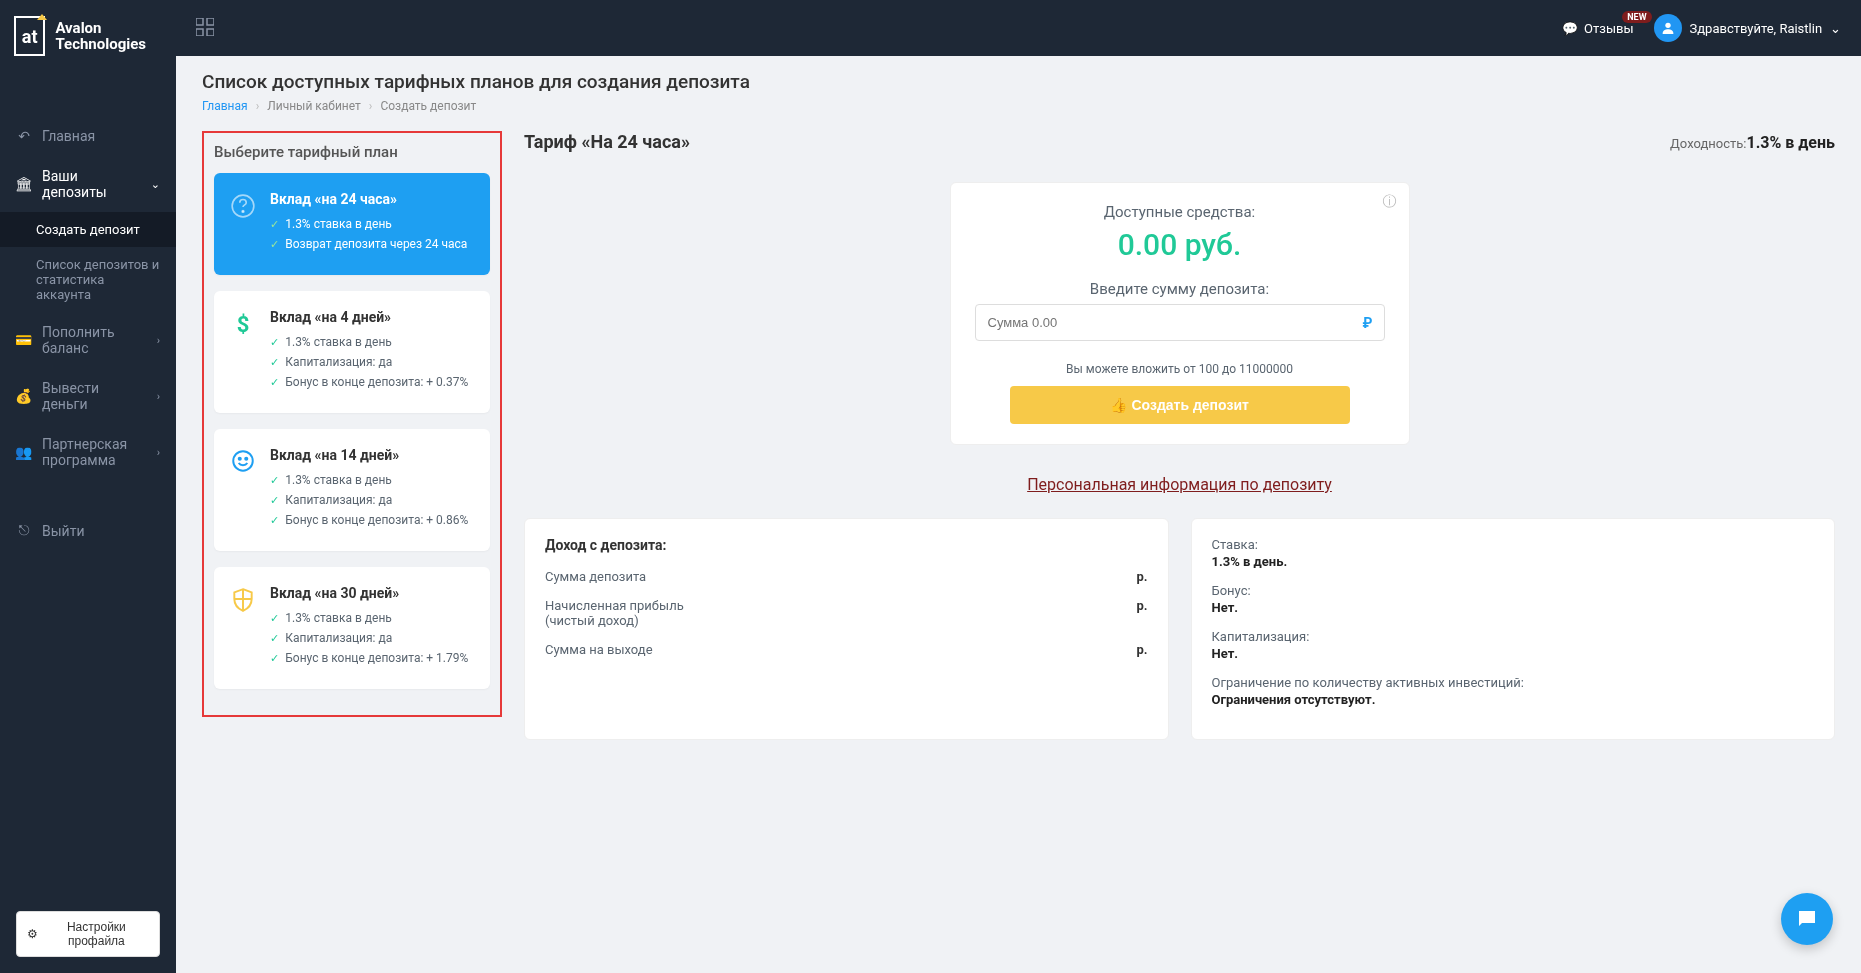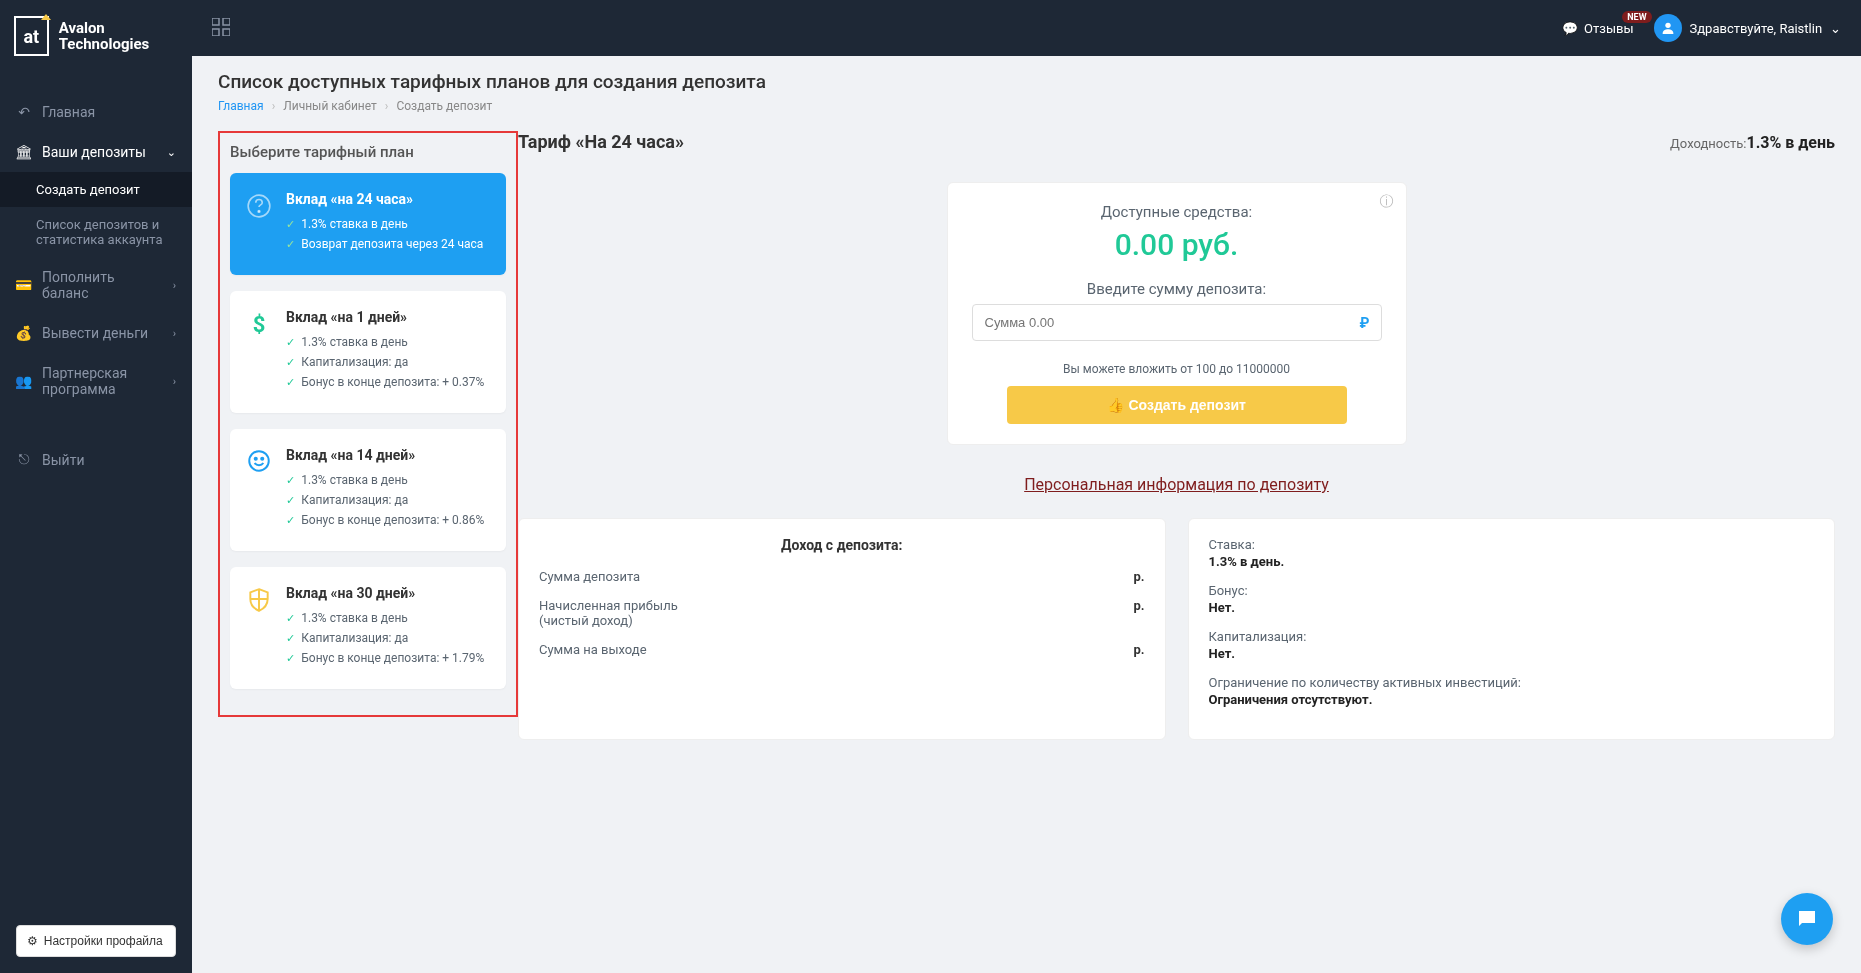"at" .sidebar { gap: none -> 24px; width: 192px -> 176px }
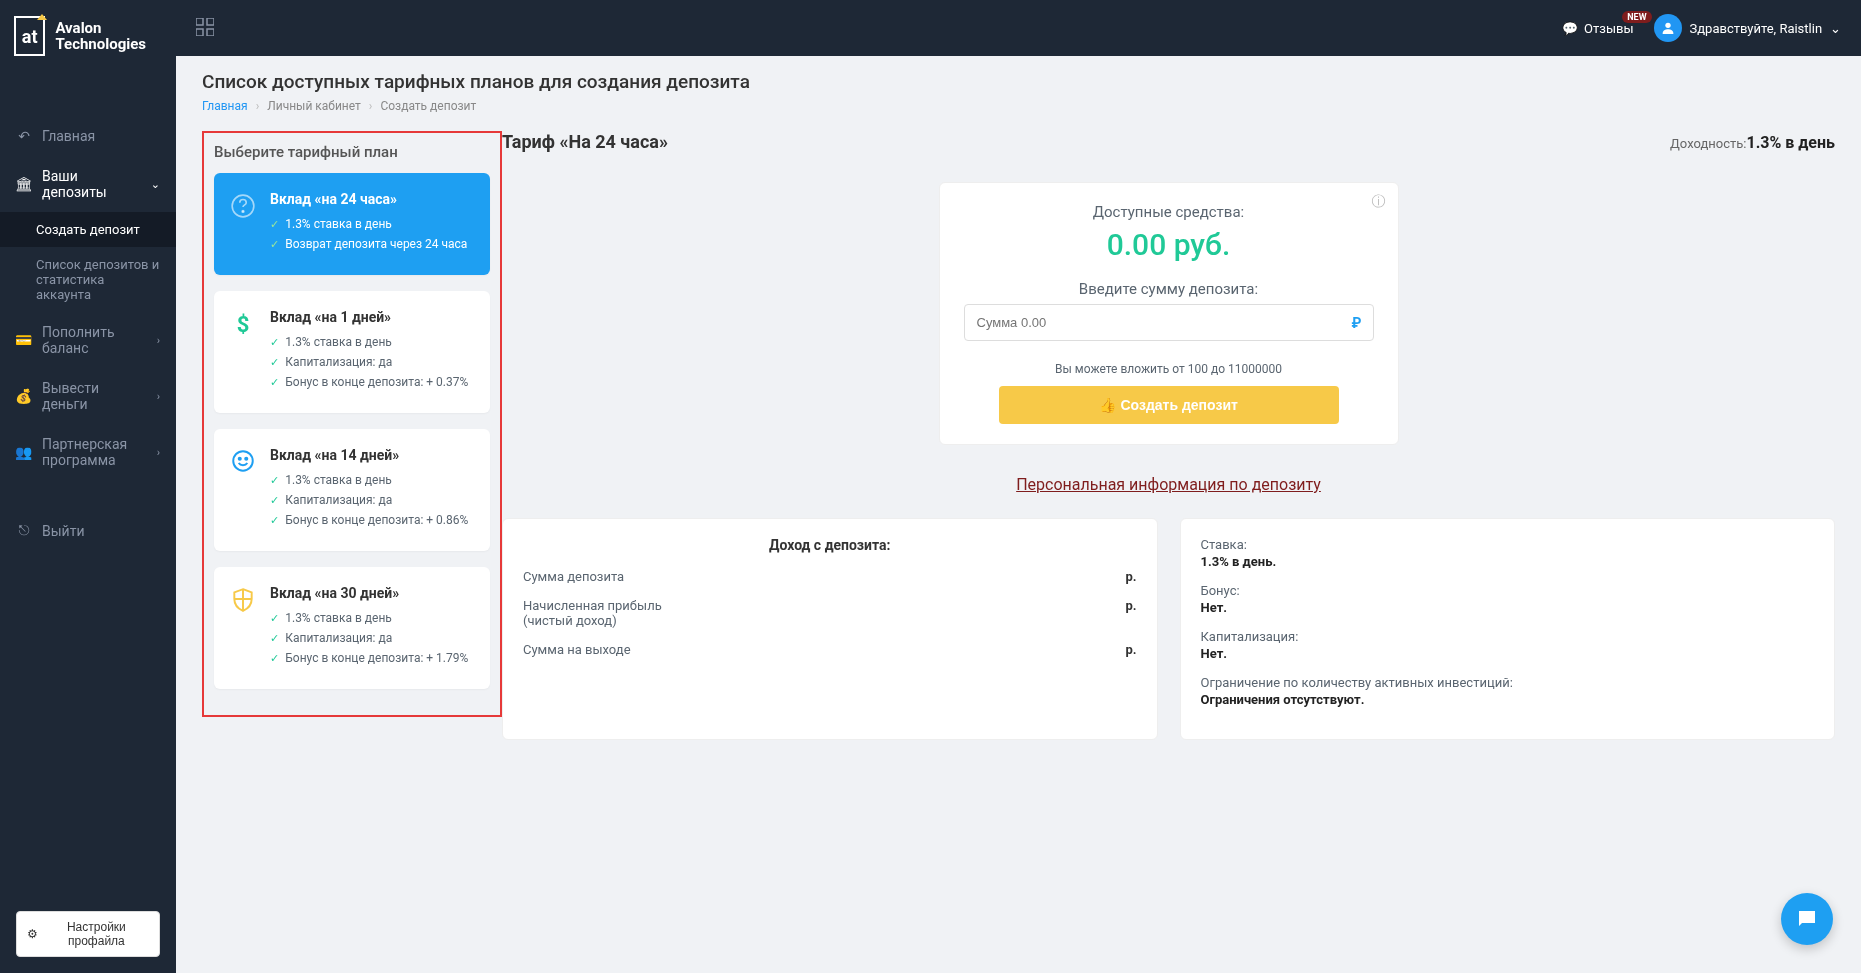"Выберите тарифный план" .content { gap: none -> 22px }
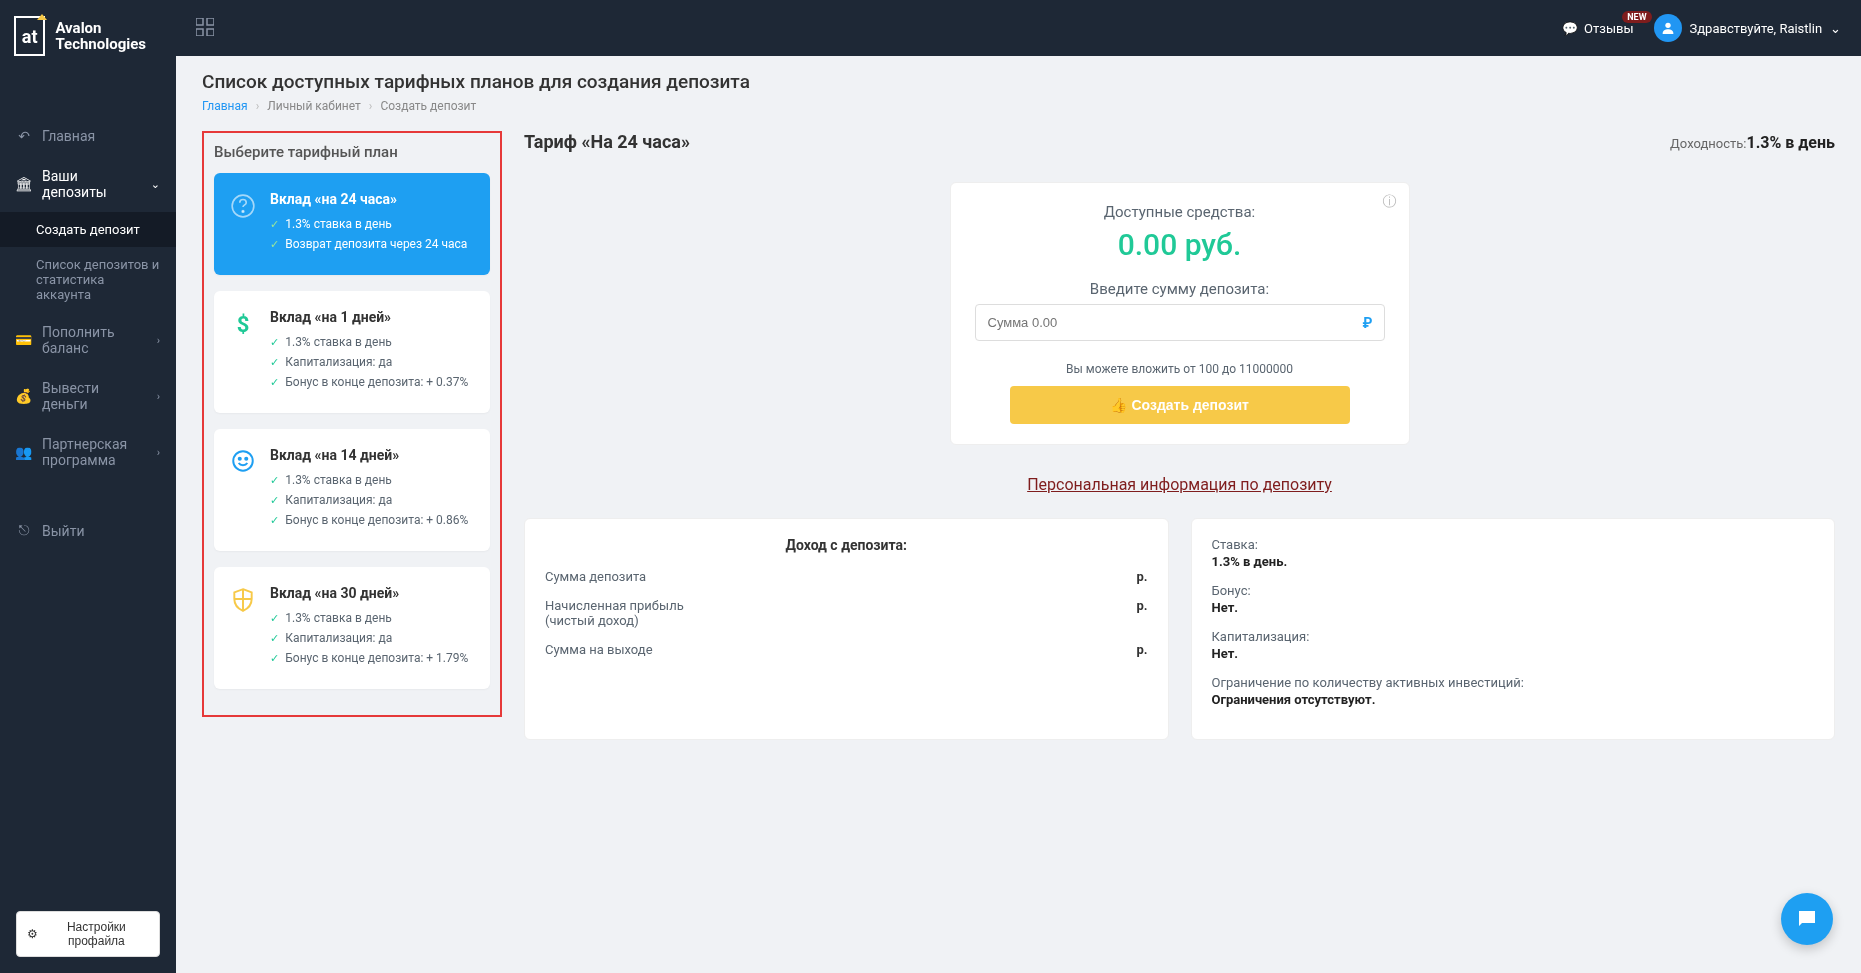"Вклад «на 1 дней»" div.tariff-title { text: 1 -> 4 }
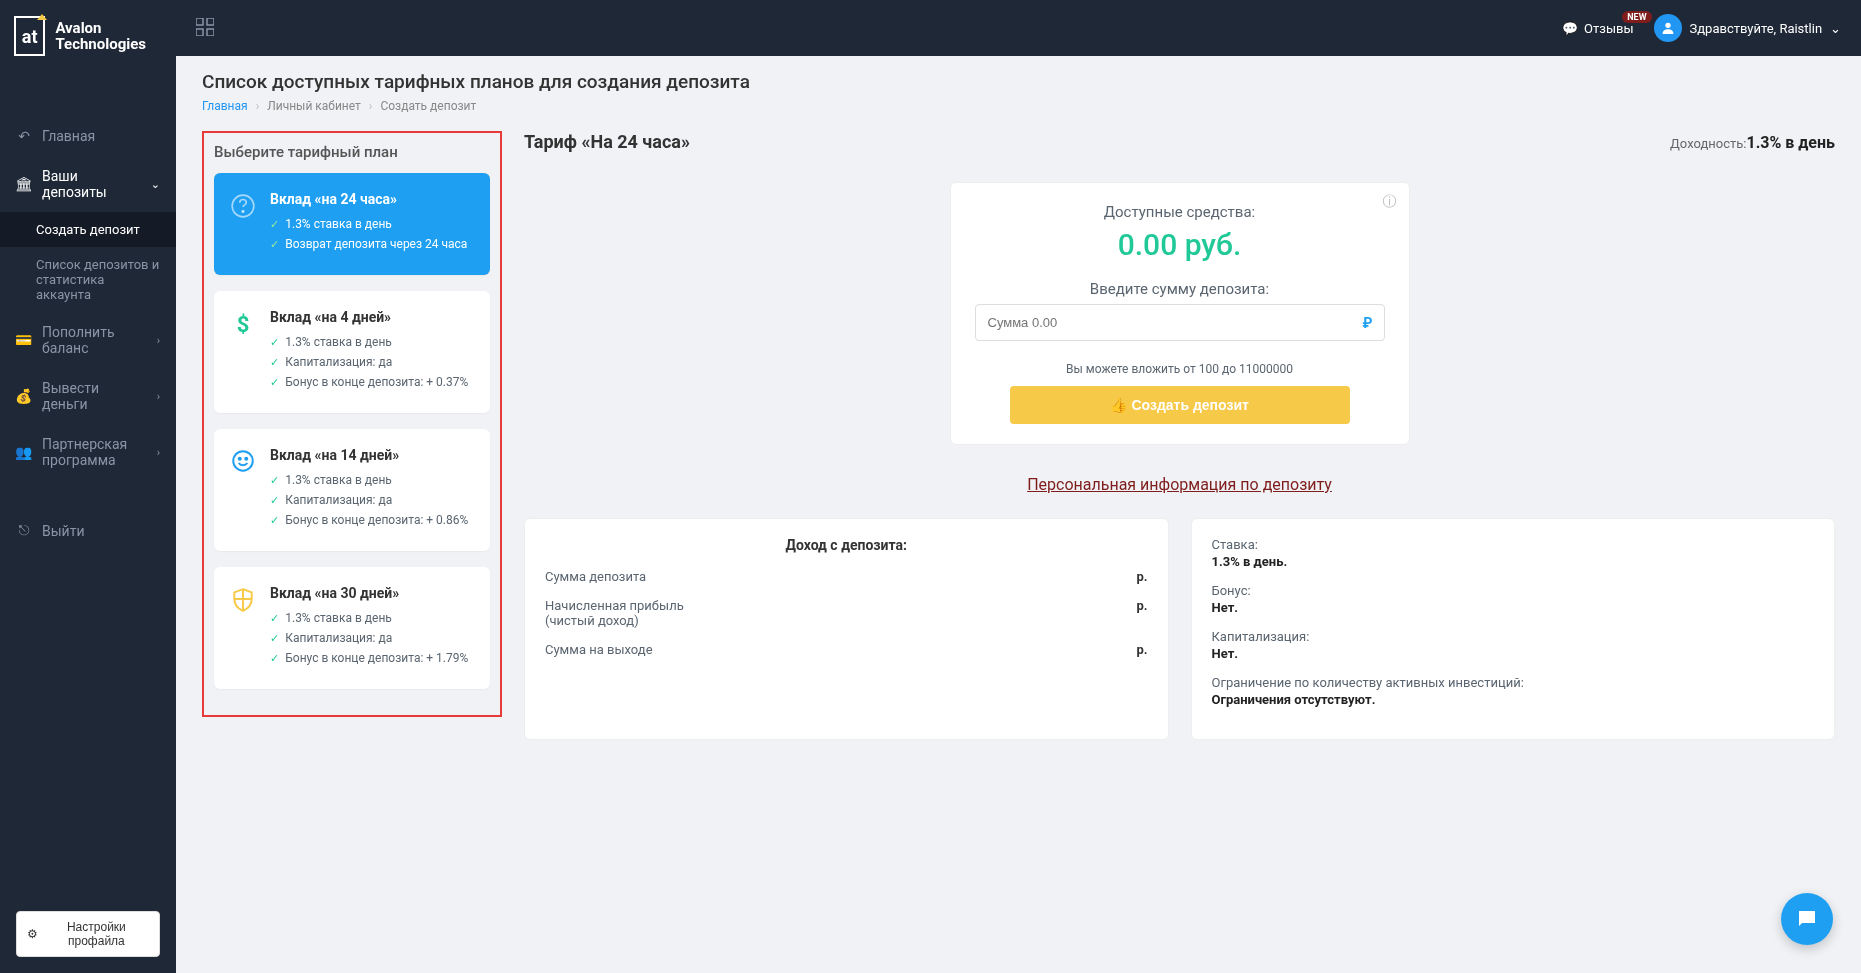"Доход с депозита:" .info-card h4 { text-align: center -> none }
